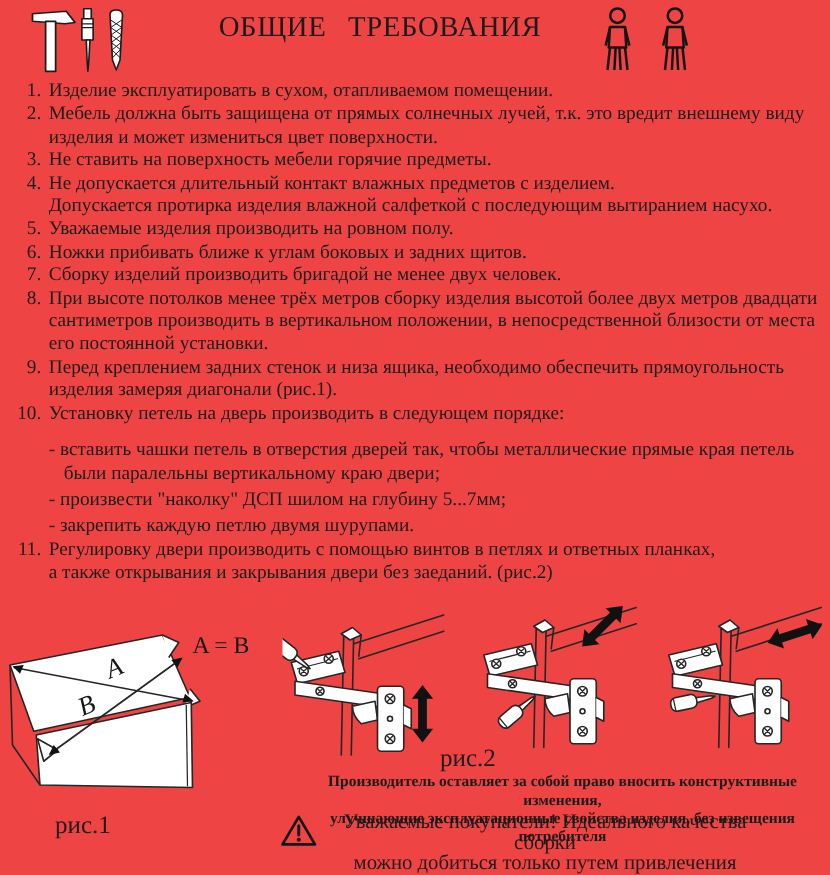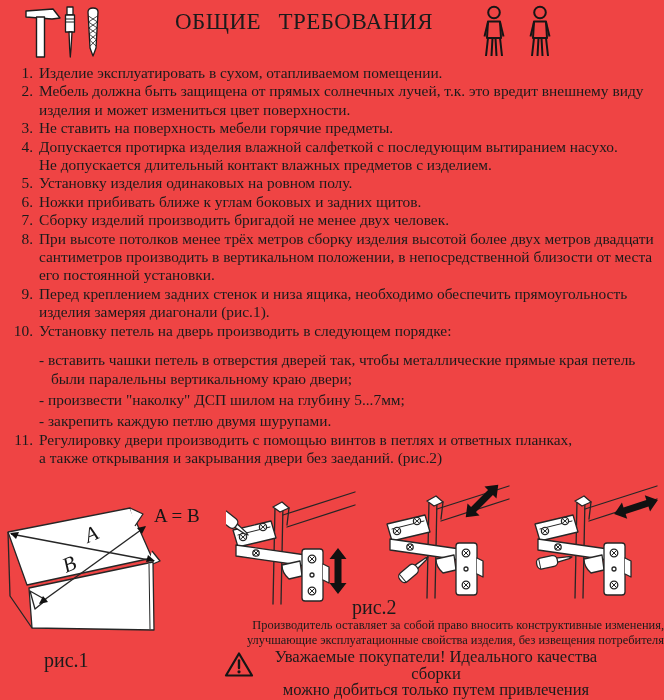"Допускается протирка изделия влажной" span.ln { order: before "Не допускается длительный контакт" -> after "Не допускается длительный контакт" }
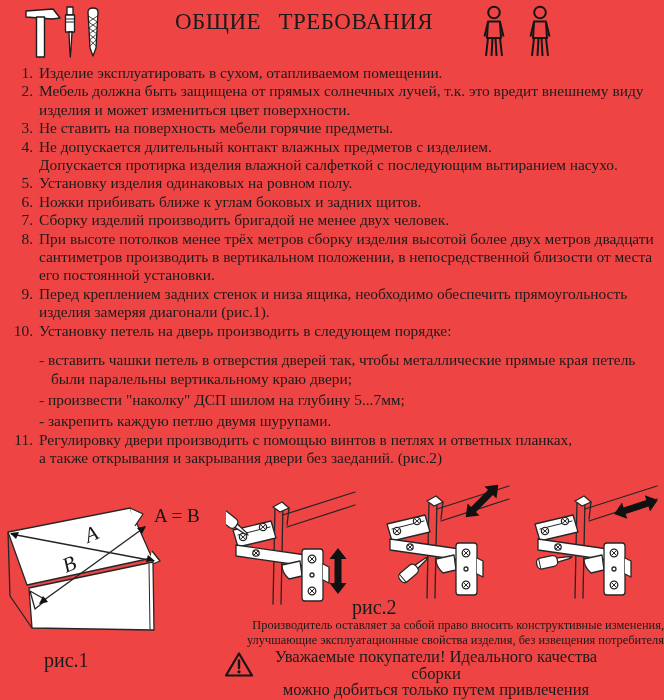"Установку изделия одинаковых на ровном" span.t { text: Установку изделия одинаковых -> Уважаемые изделия производить }
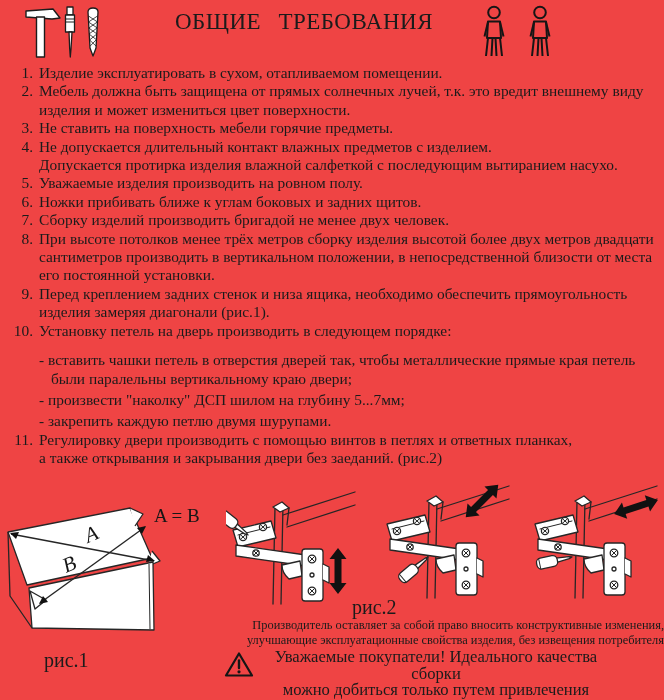"Производитель оставляет за собой право" .mnote { font-weight: normal -> bold; text-align: right -> center }
